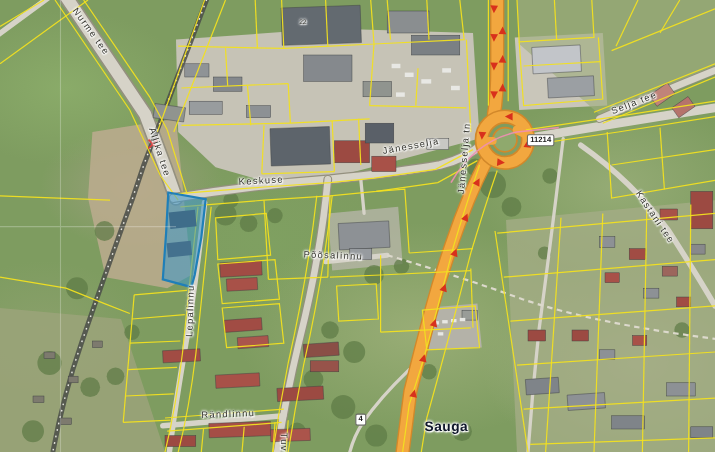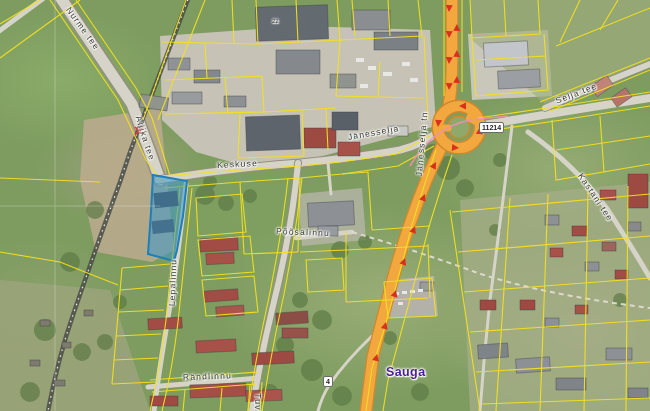"Sauga" .place { color: #4c1d95 -> #0f172a; margin-top: none -> 16px }
